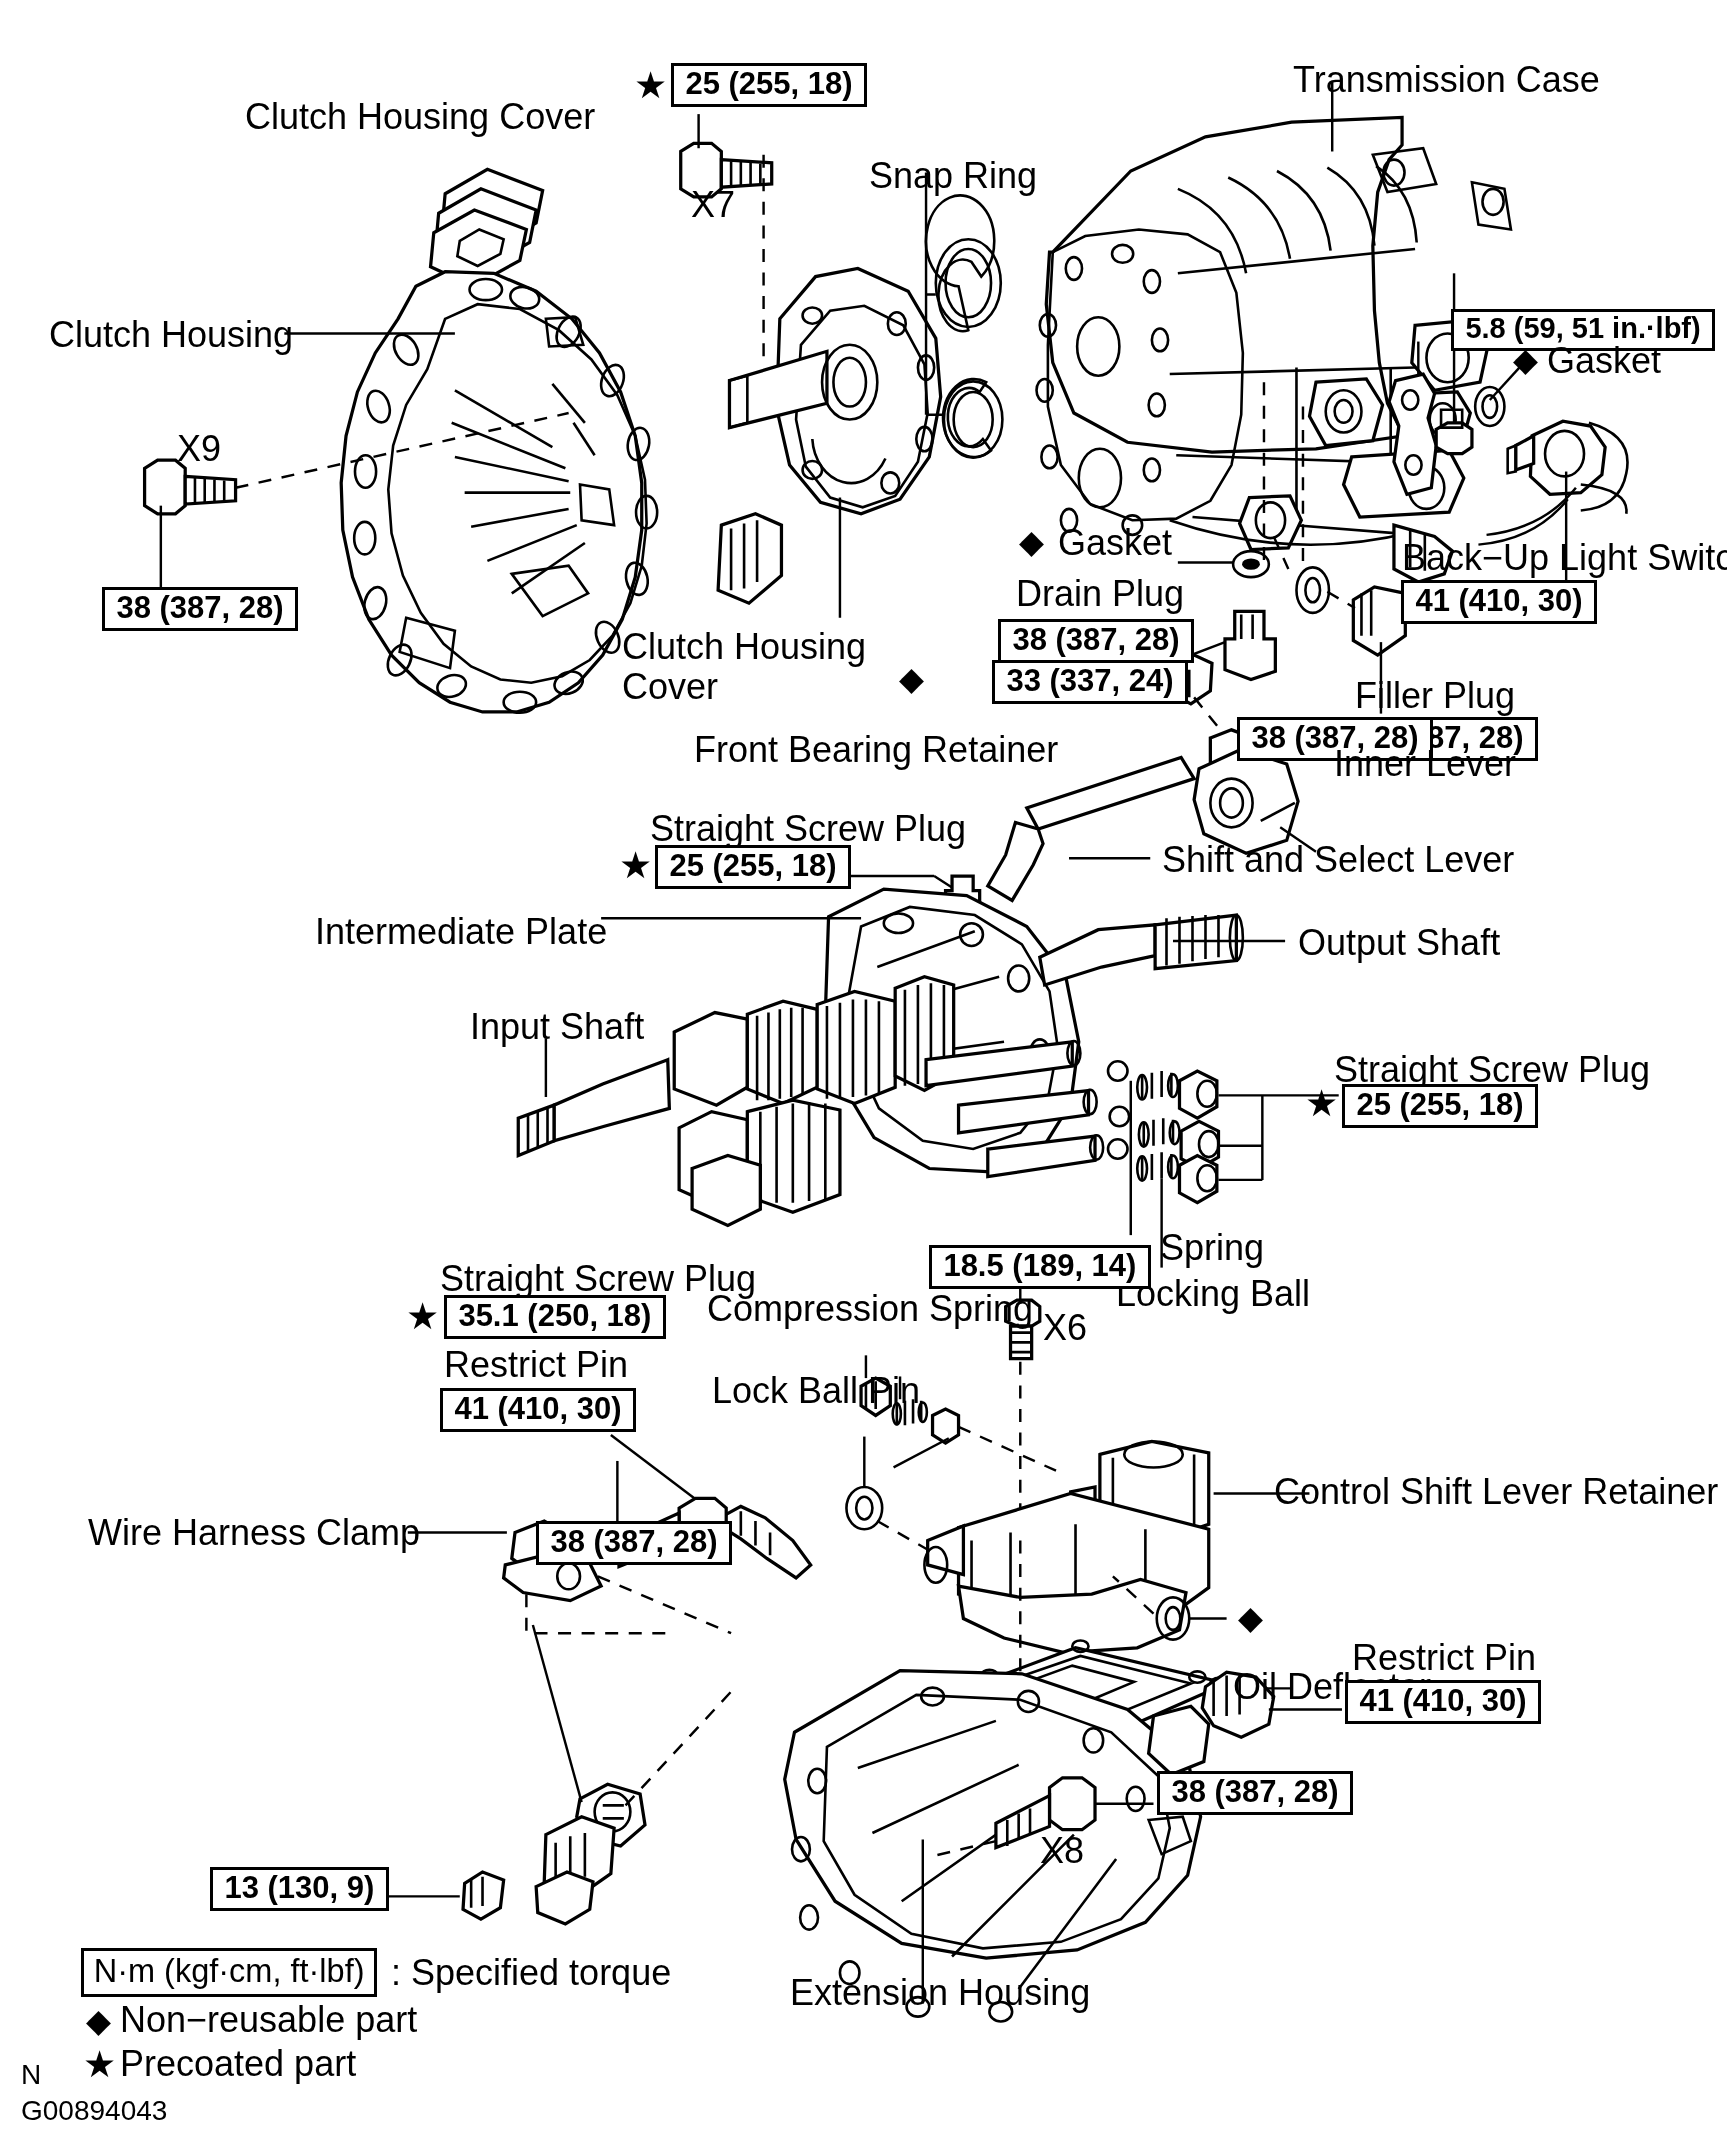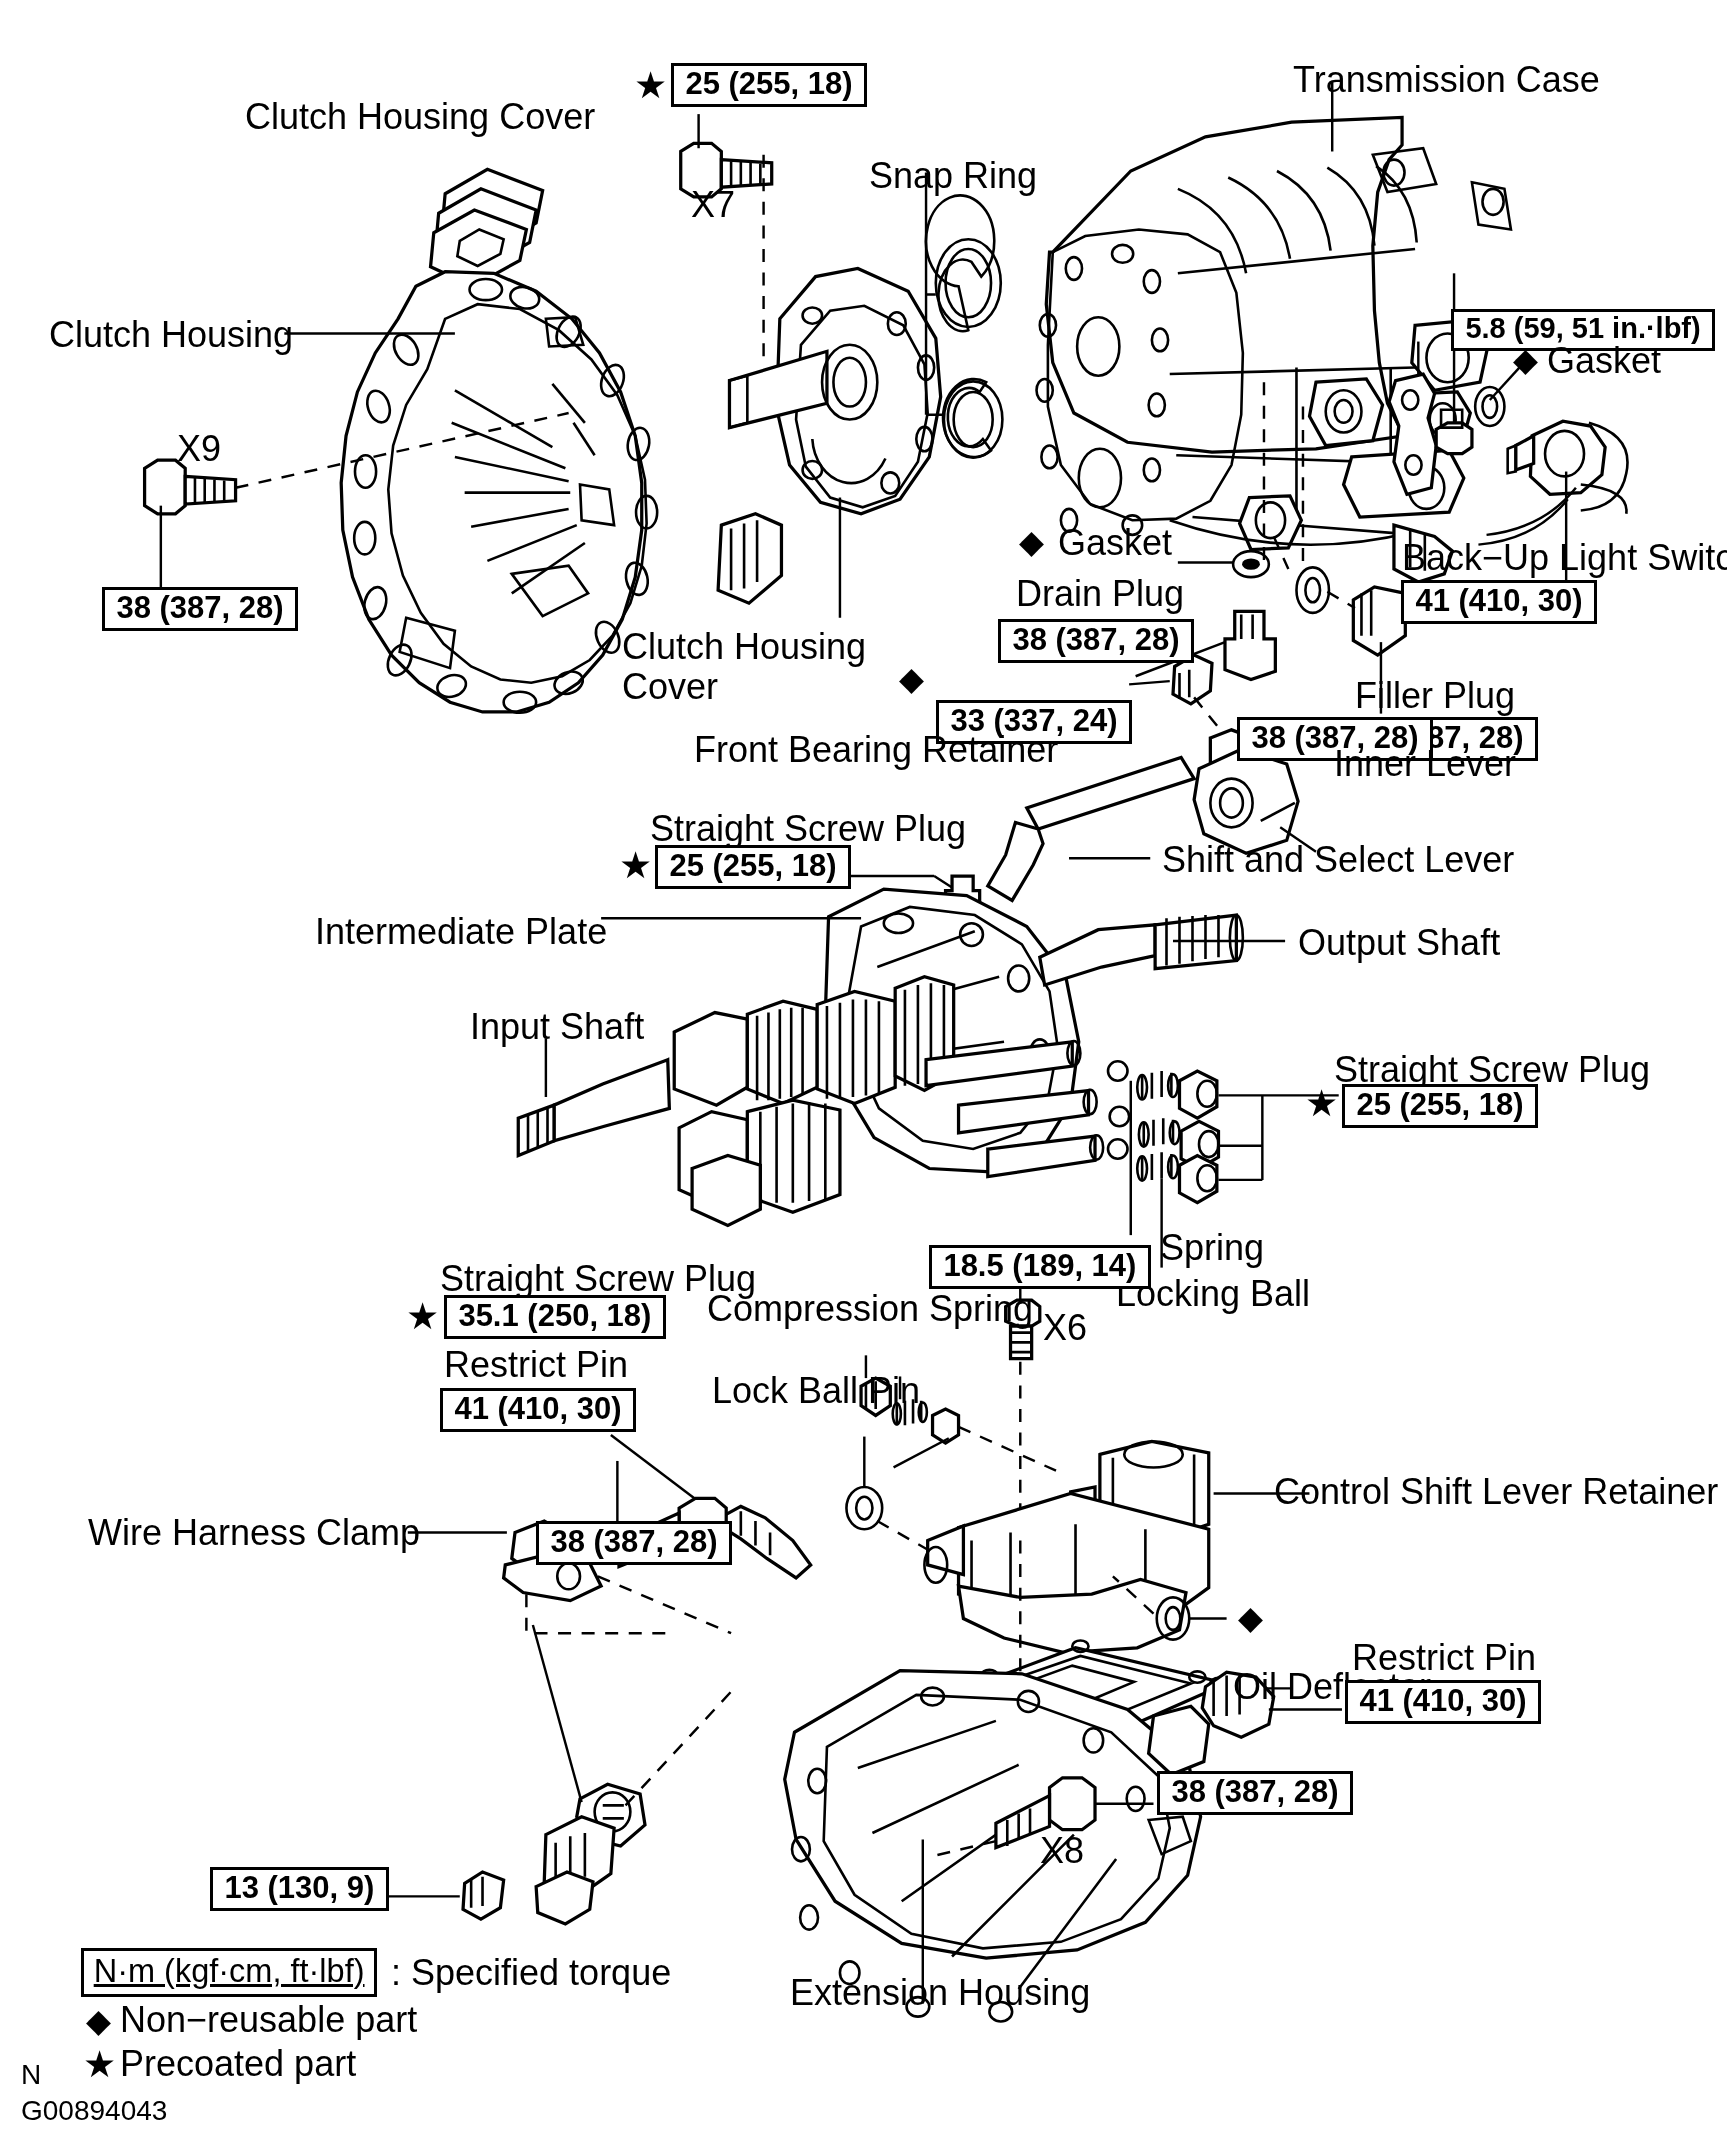"33 (337, 24)" div.tq { left: 936px -> 992px; margin-top: 40px -> none }
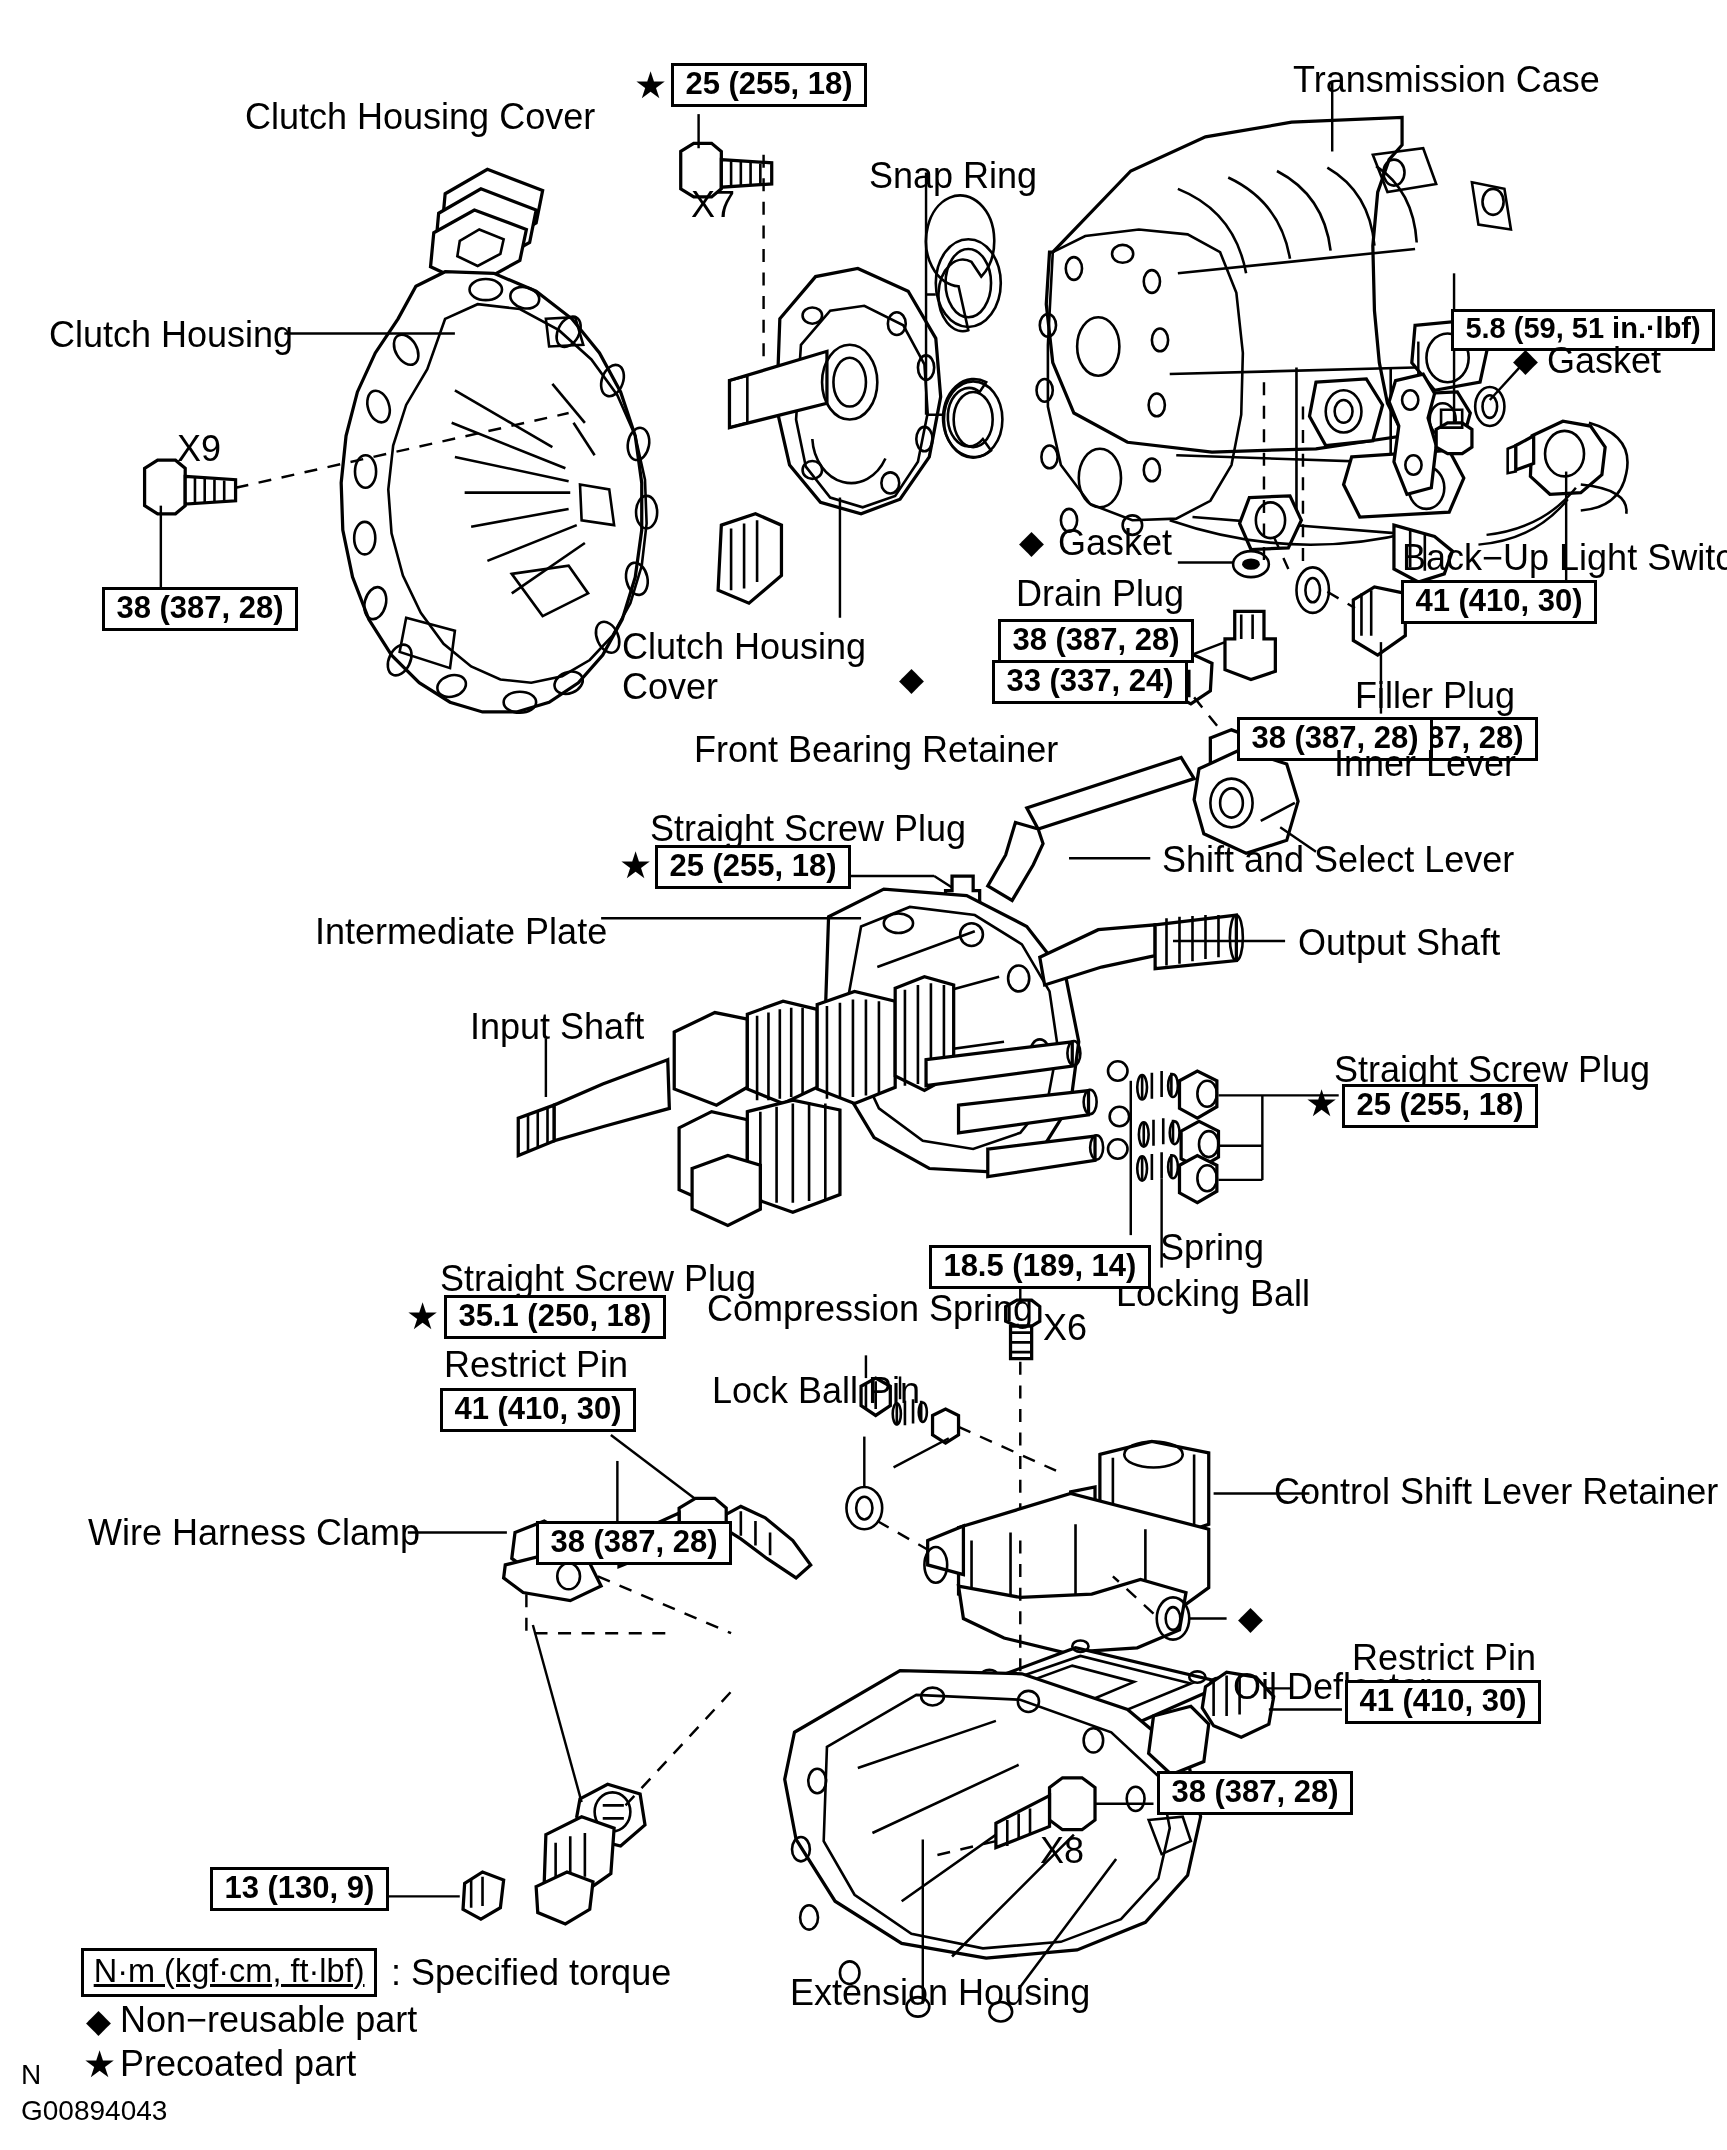"N·m (kgf·cm, ft·lbf)" .legbox { text-decoration: underline -> none }
